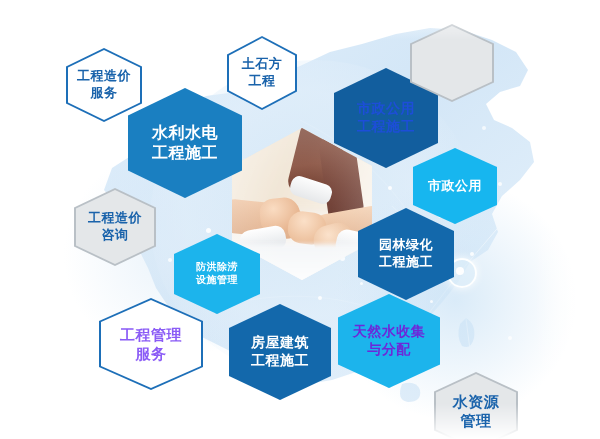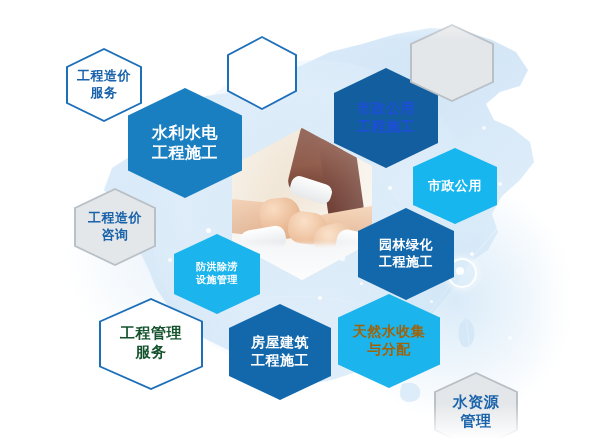"土石方" div.hexlabel { html: none -> <div>土石方 工程</div> }
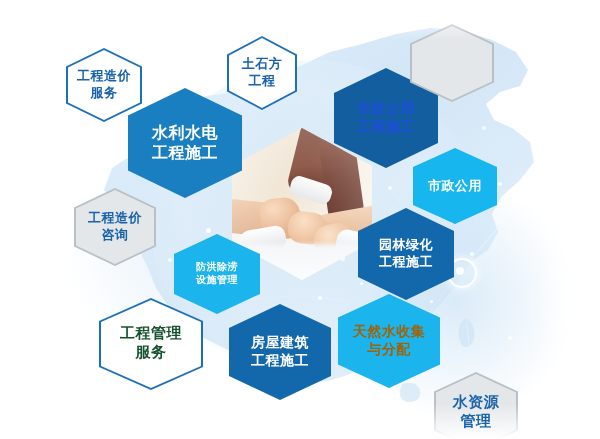"工程管理" div.hexlabel { color: #14532d -> #8b5cf6; font-family: Liberation Mono, monospace -> none }
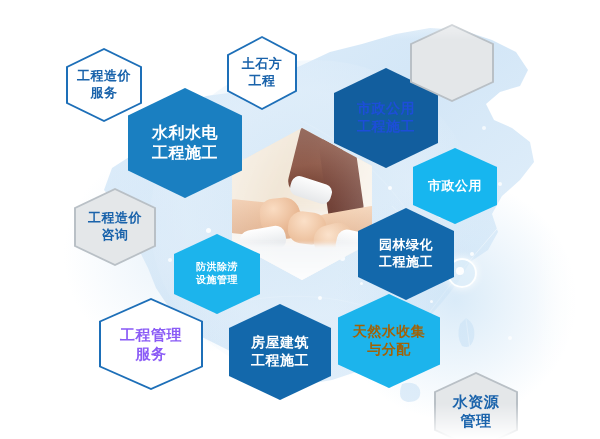"天然水收集" div.hexlabel { color: #a16207 -> #6d28d9 }
